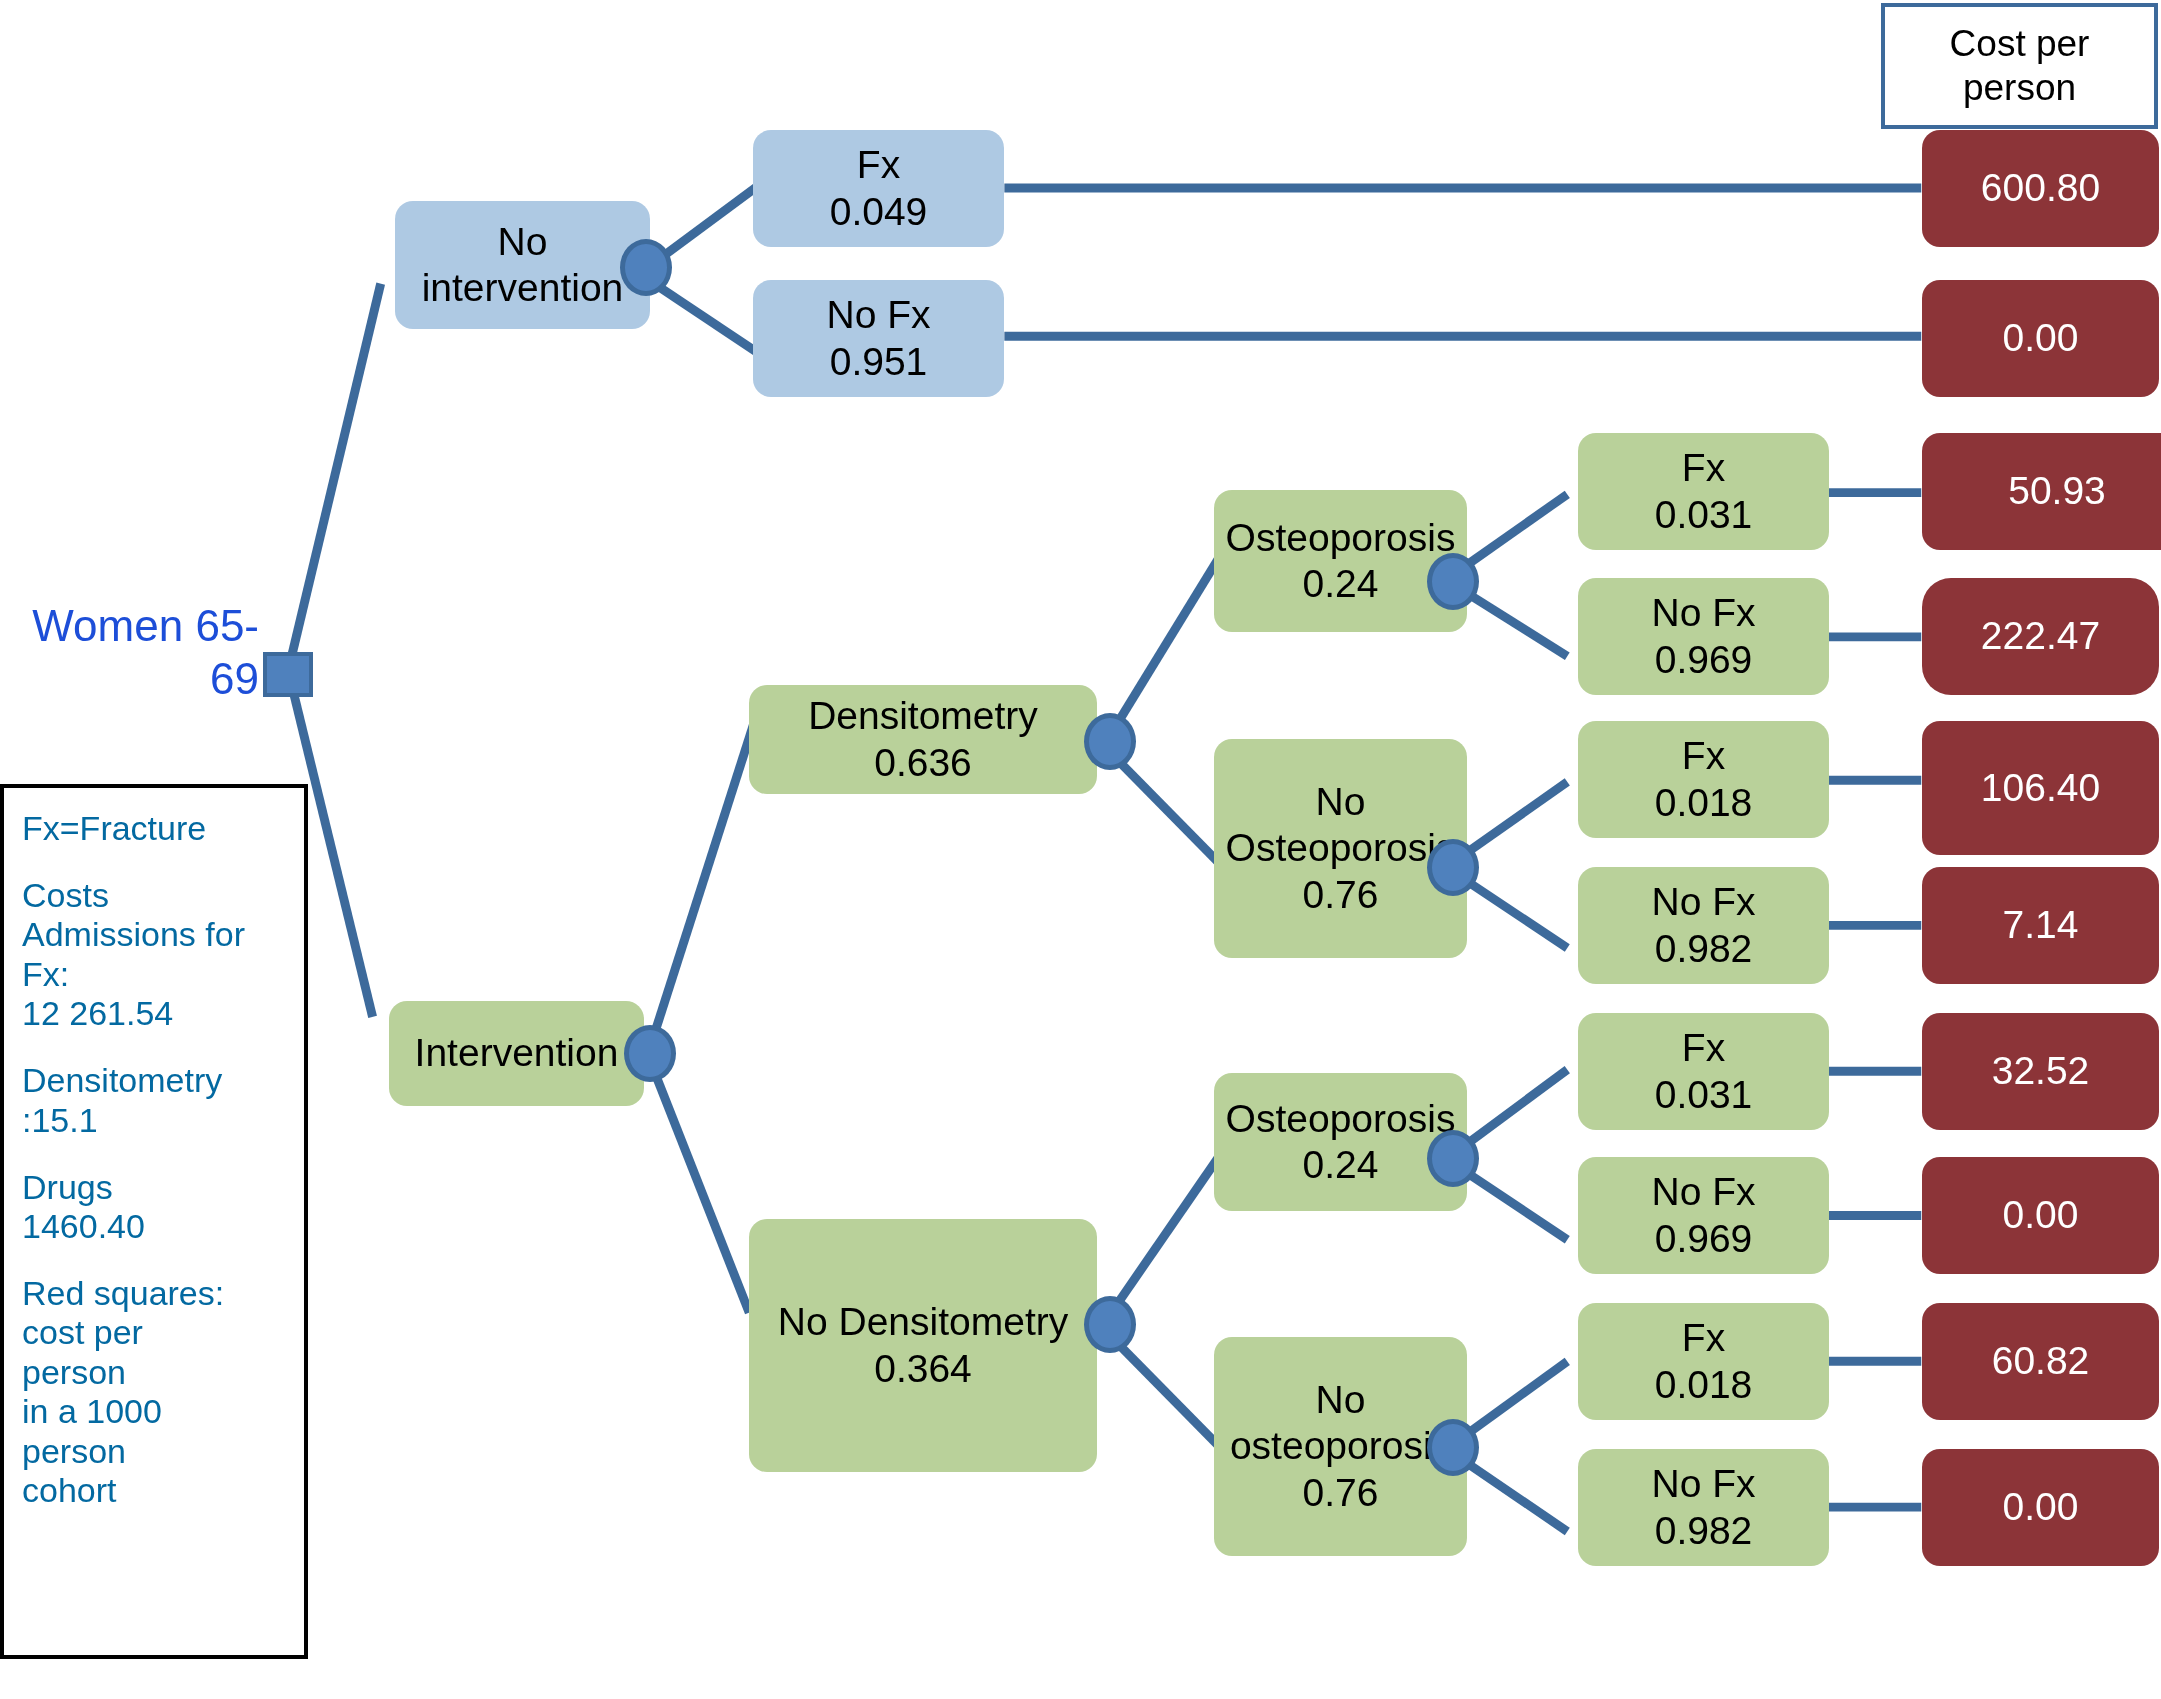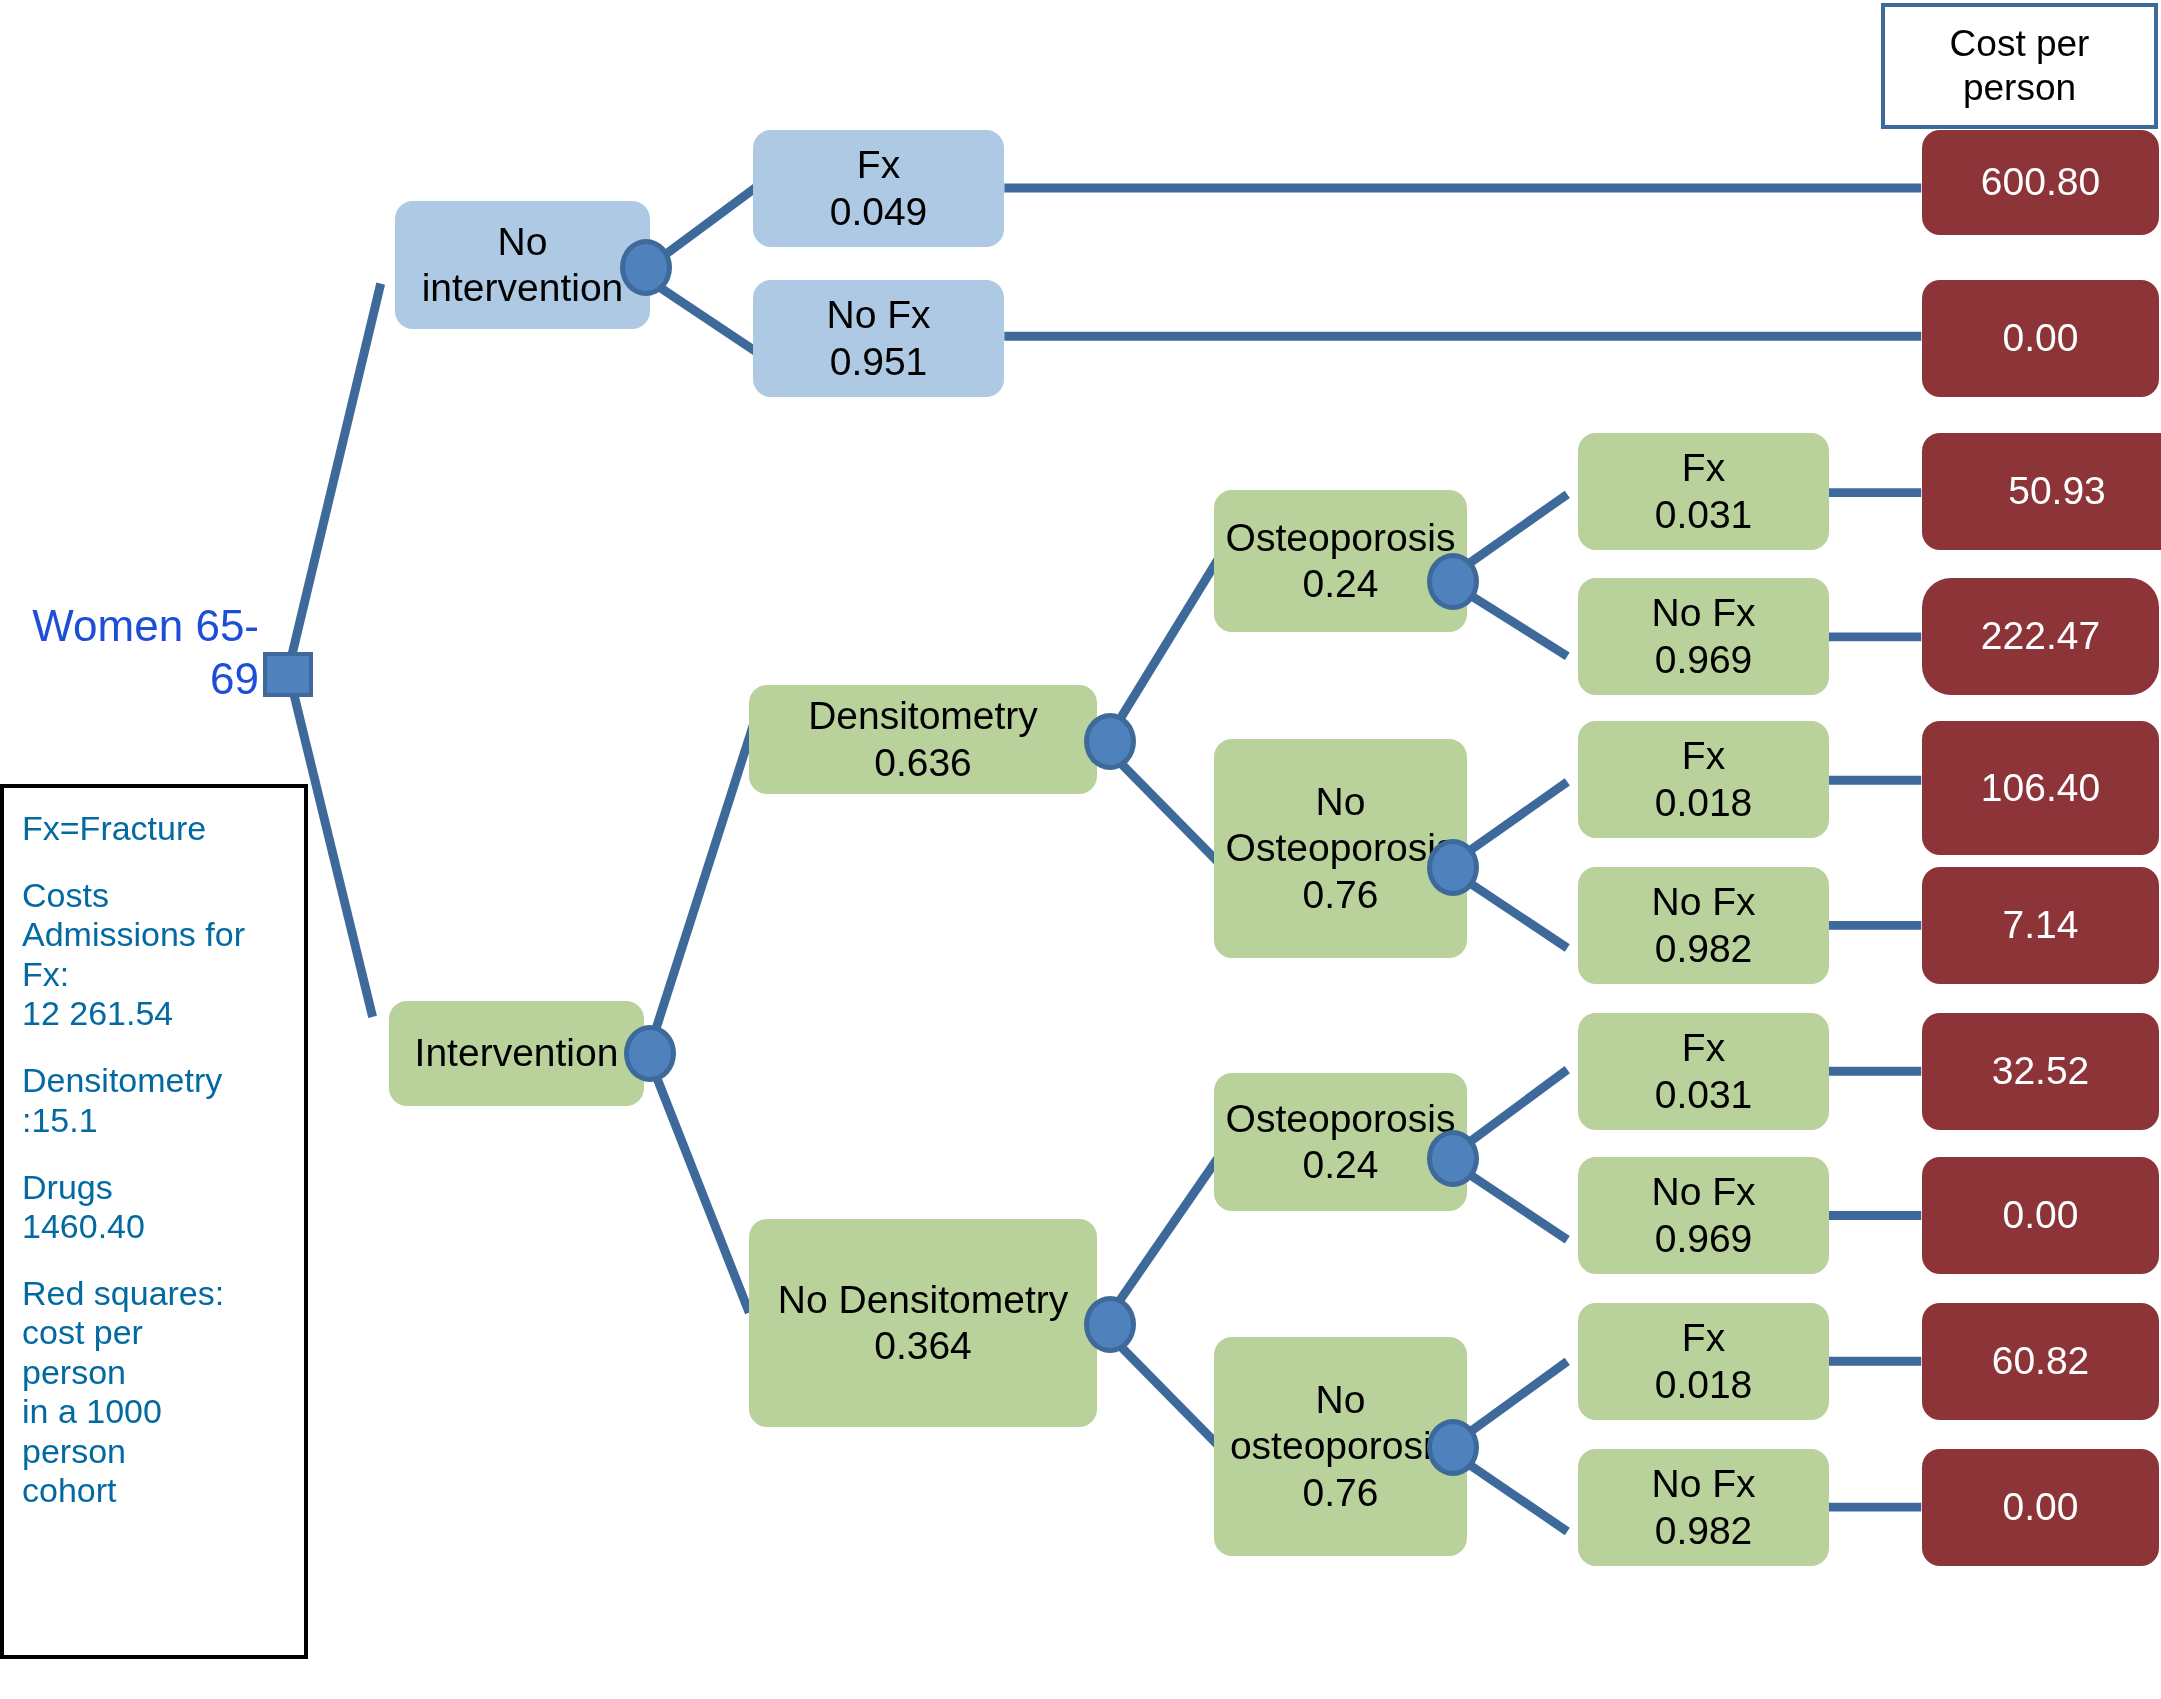"600.80" div.node { height: 105px -> 117px }
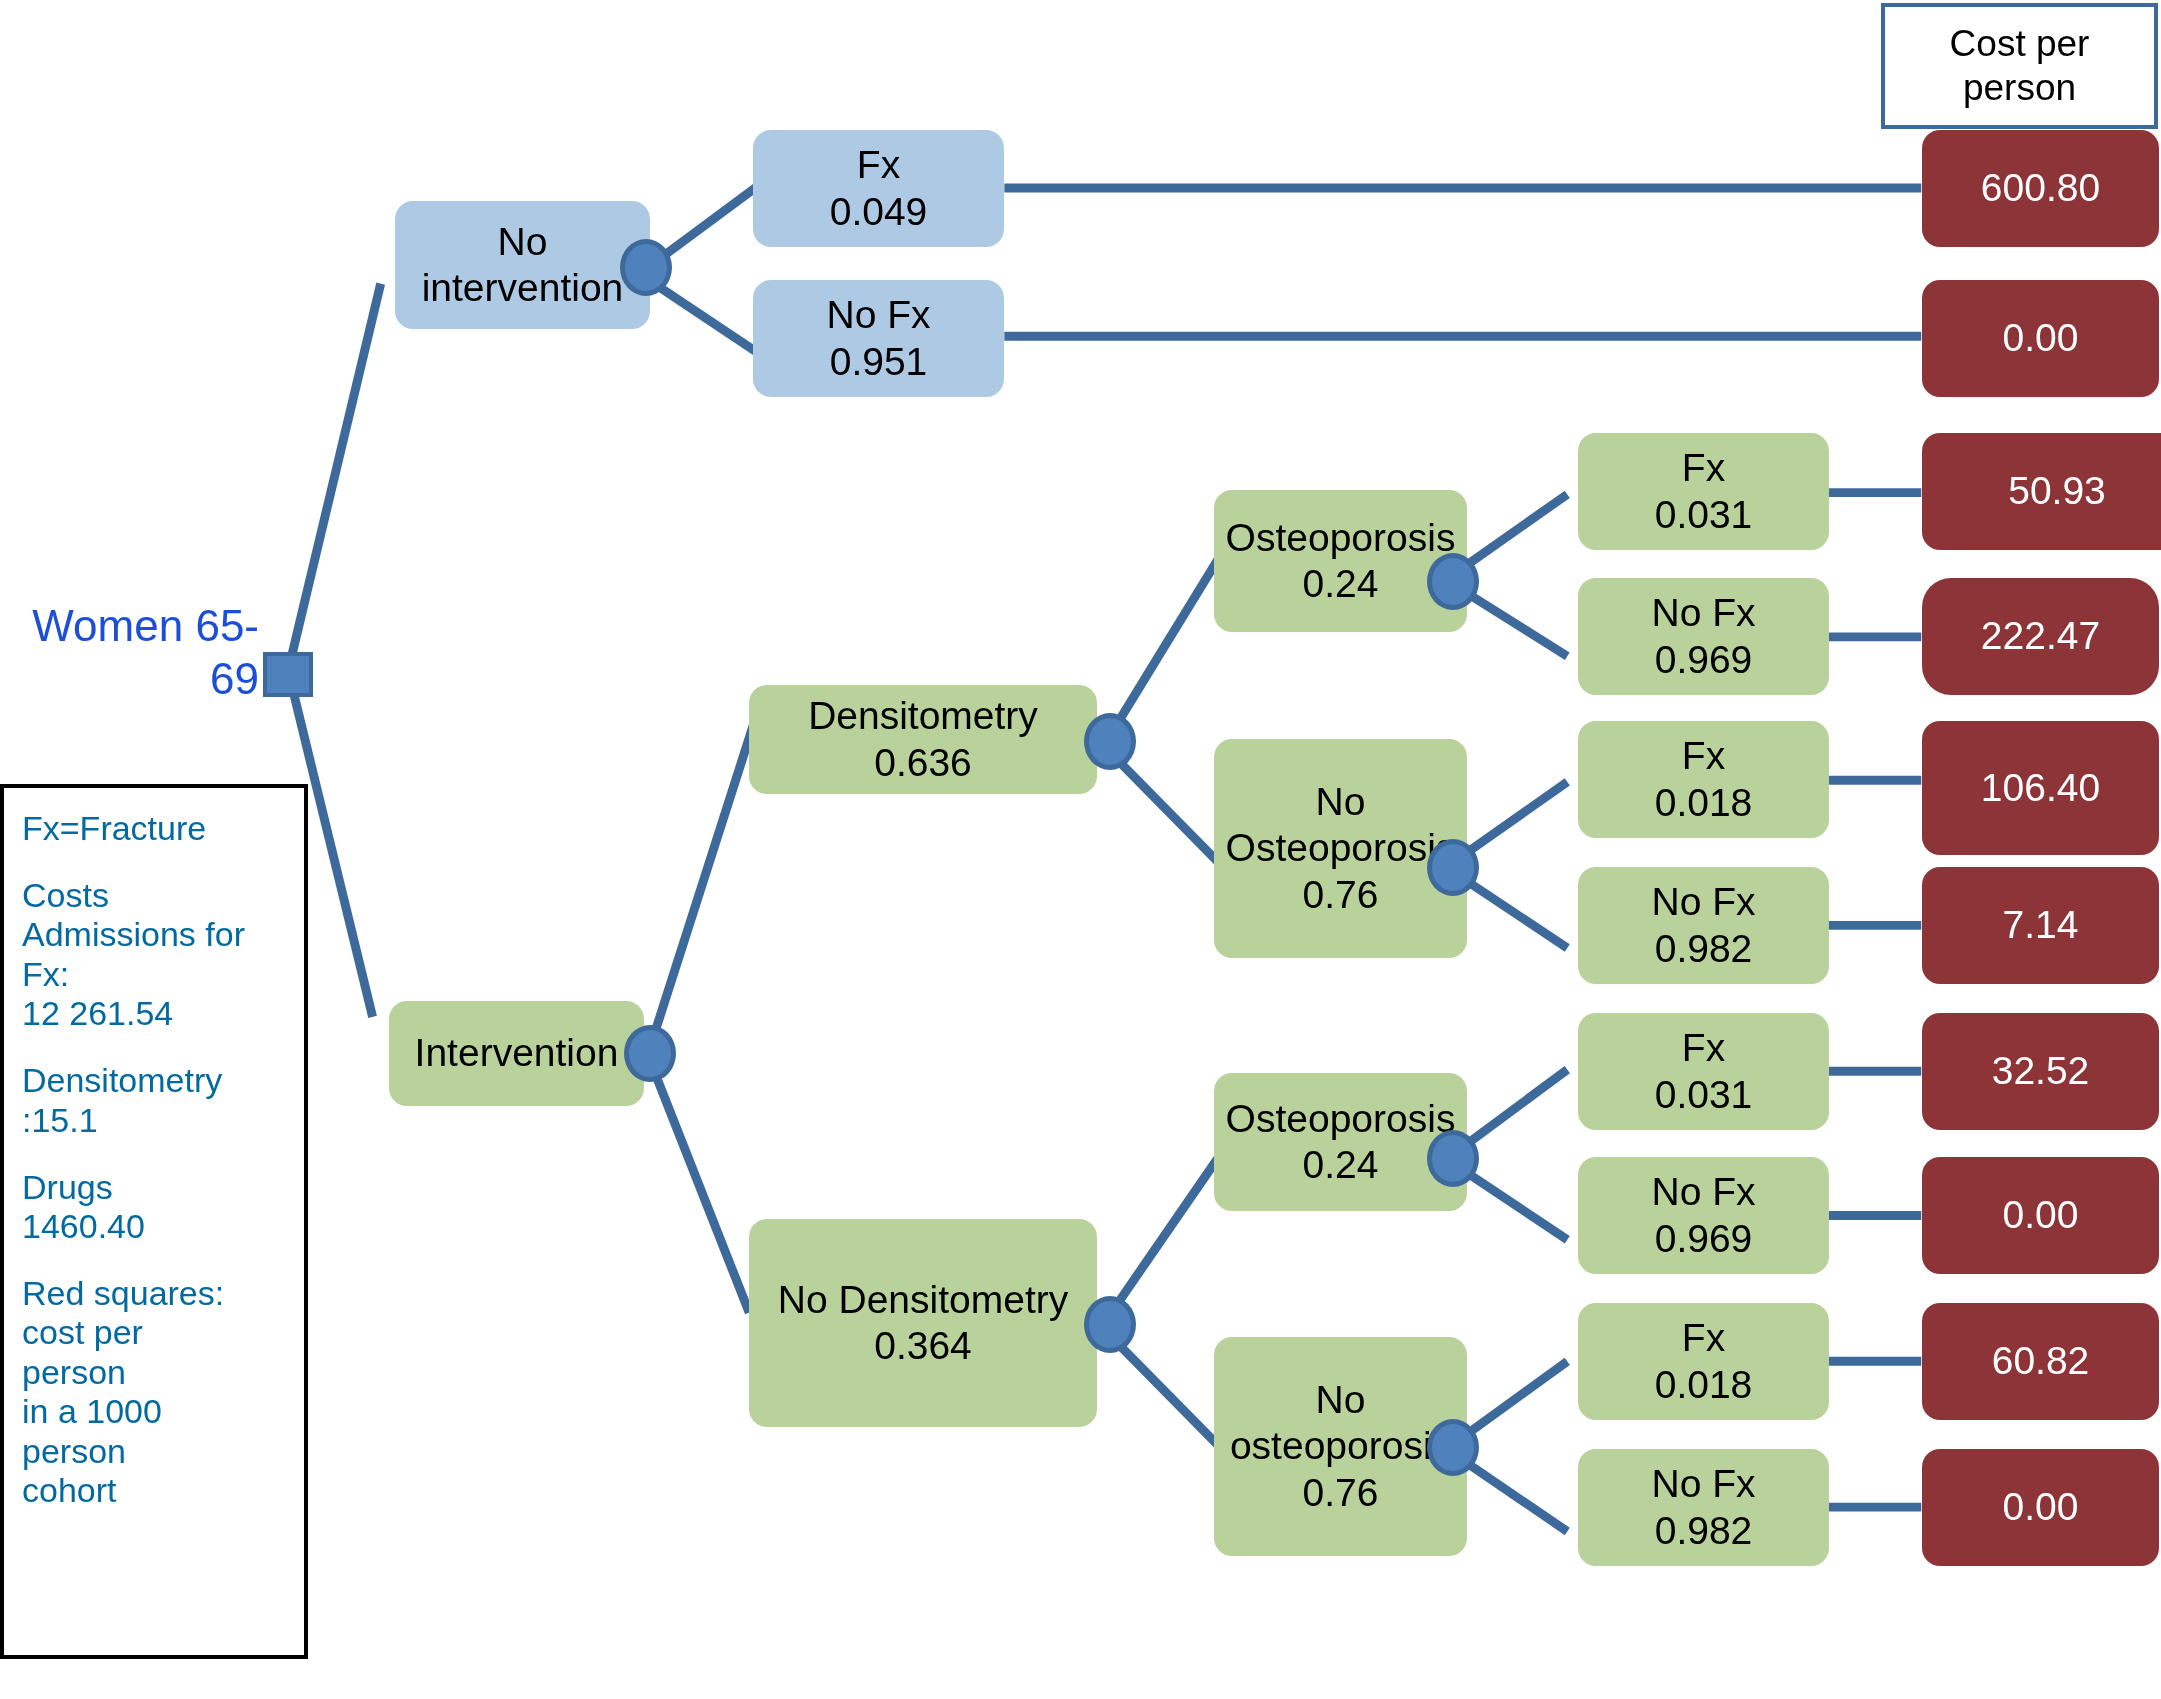"No Densitometry" div.node { height: 208px -> 253px }
